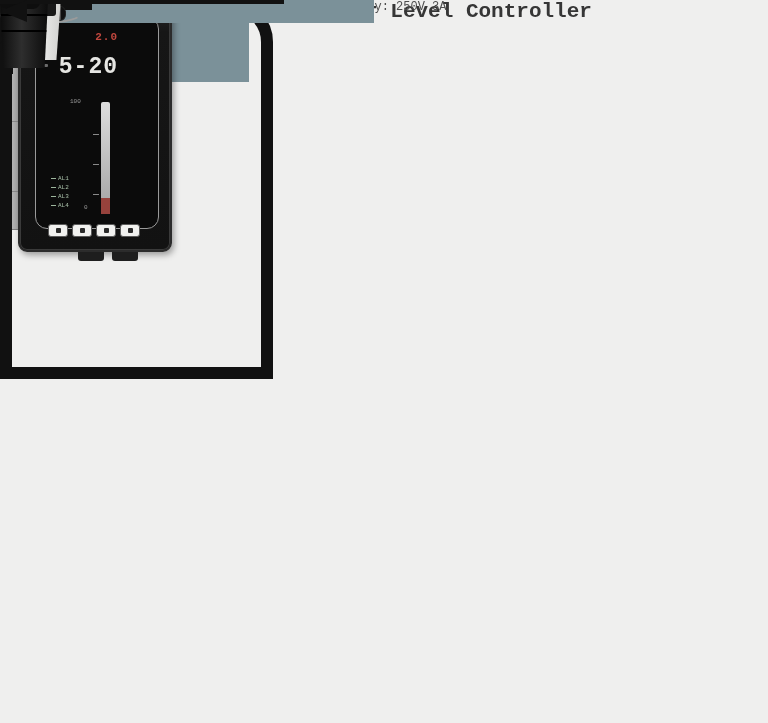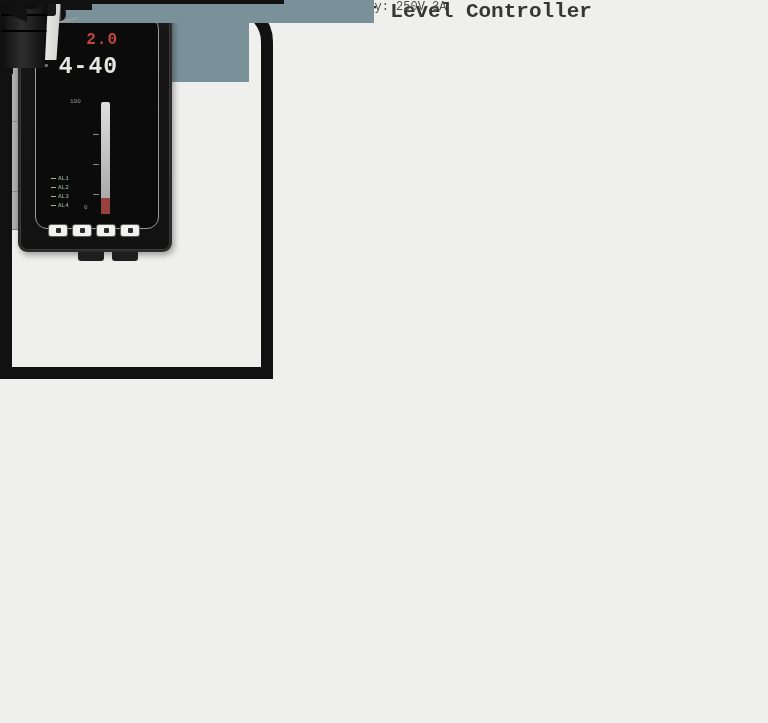"2.0" .seg-red { font-size: 16px -> 11px }
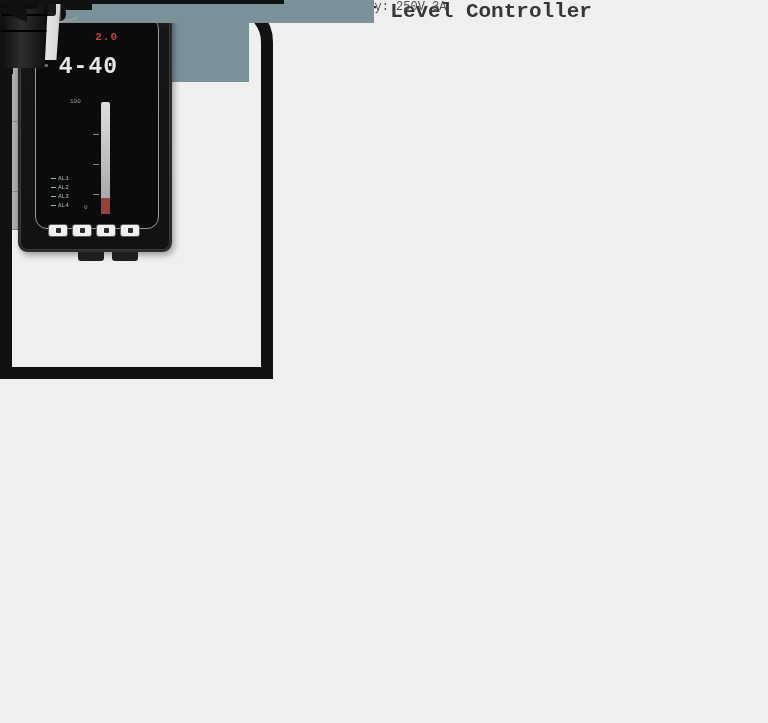"4-40" div.seg-white { text: 4-40 -> 5-20 }
